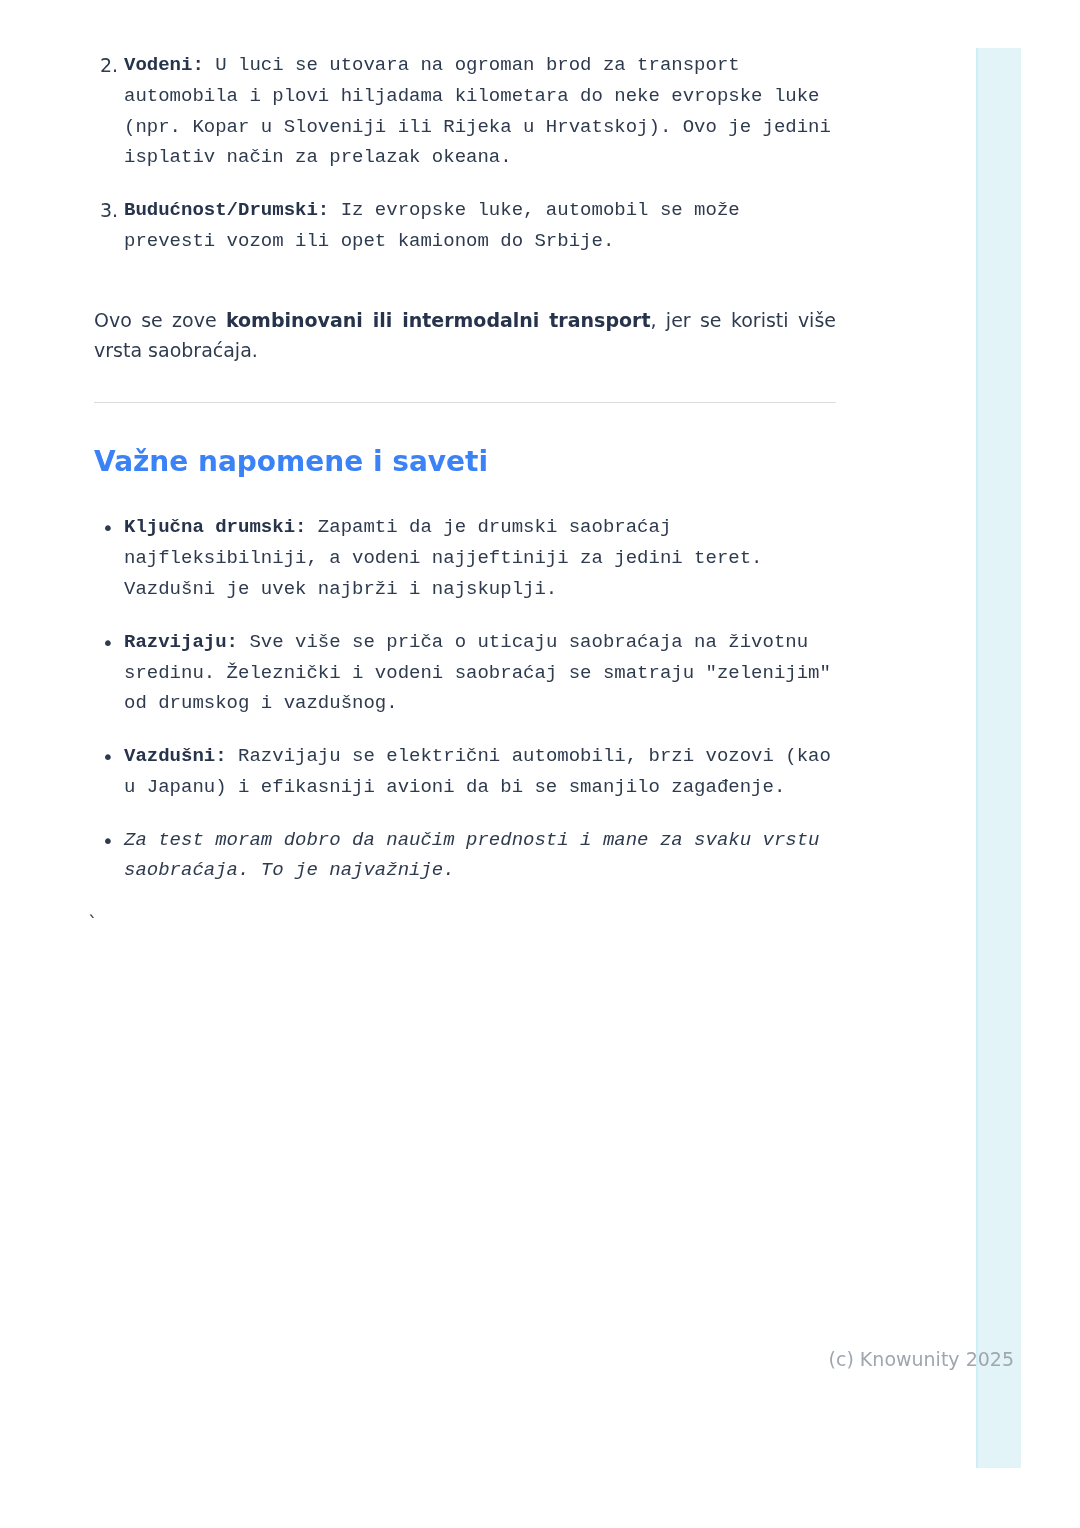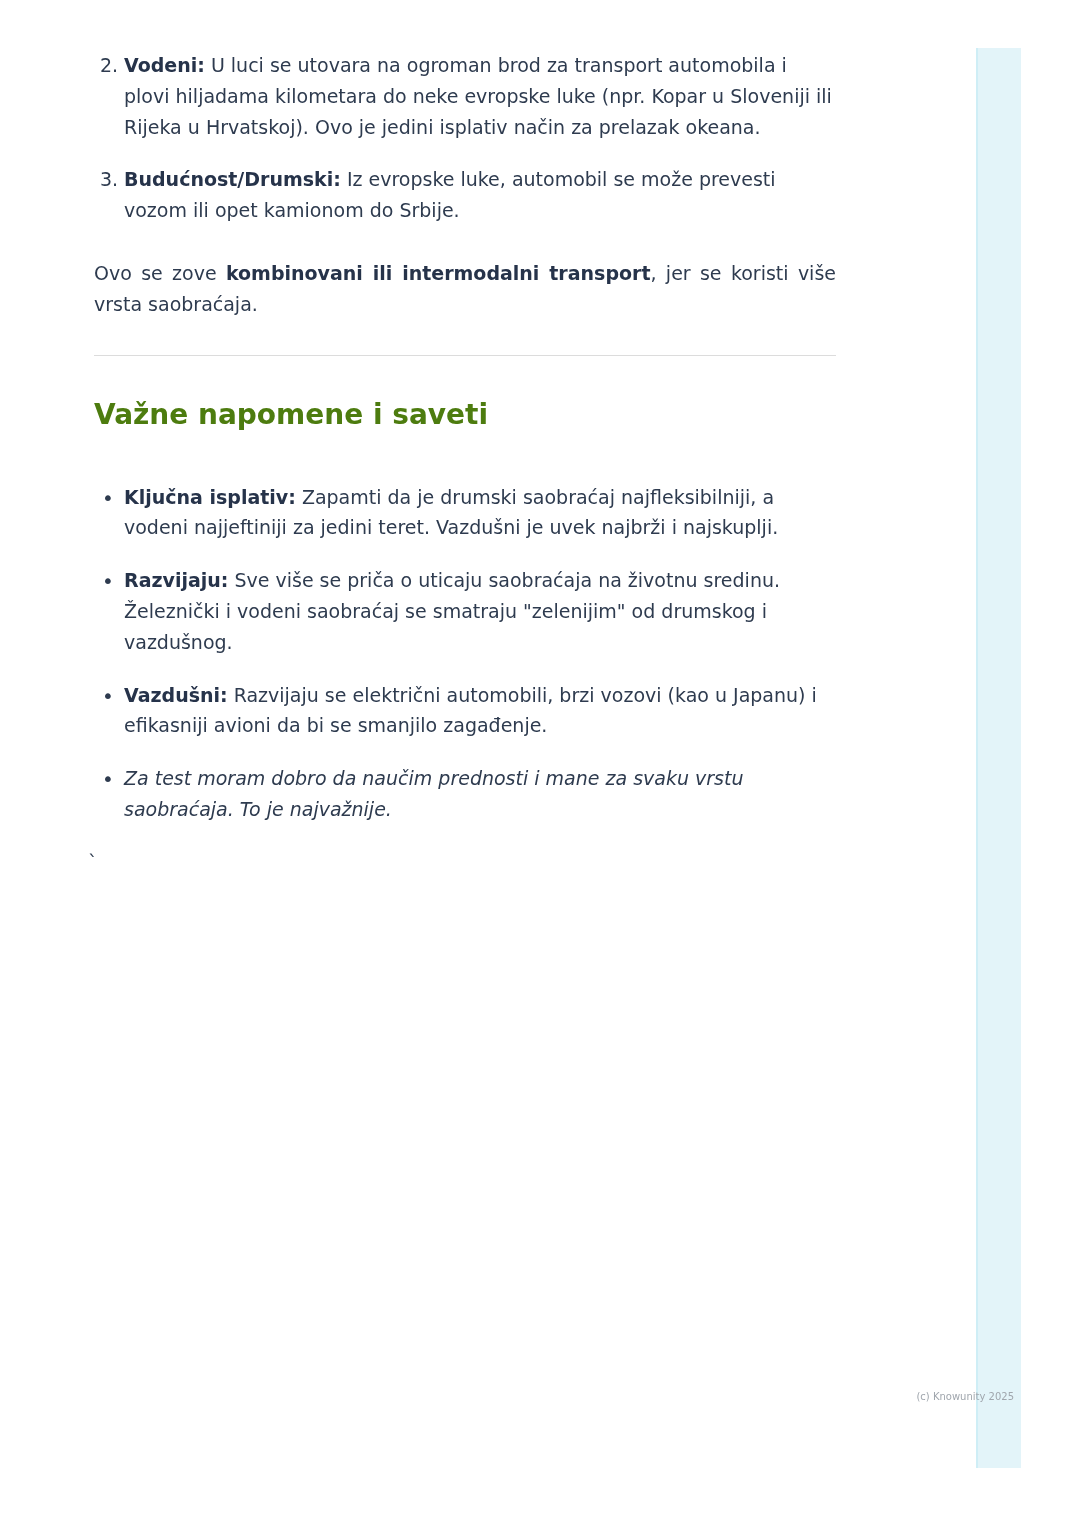"Vodeni: U luci se utovara" .item-text { font-family: none -> Liberation Mono, monospace }
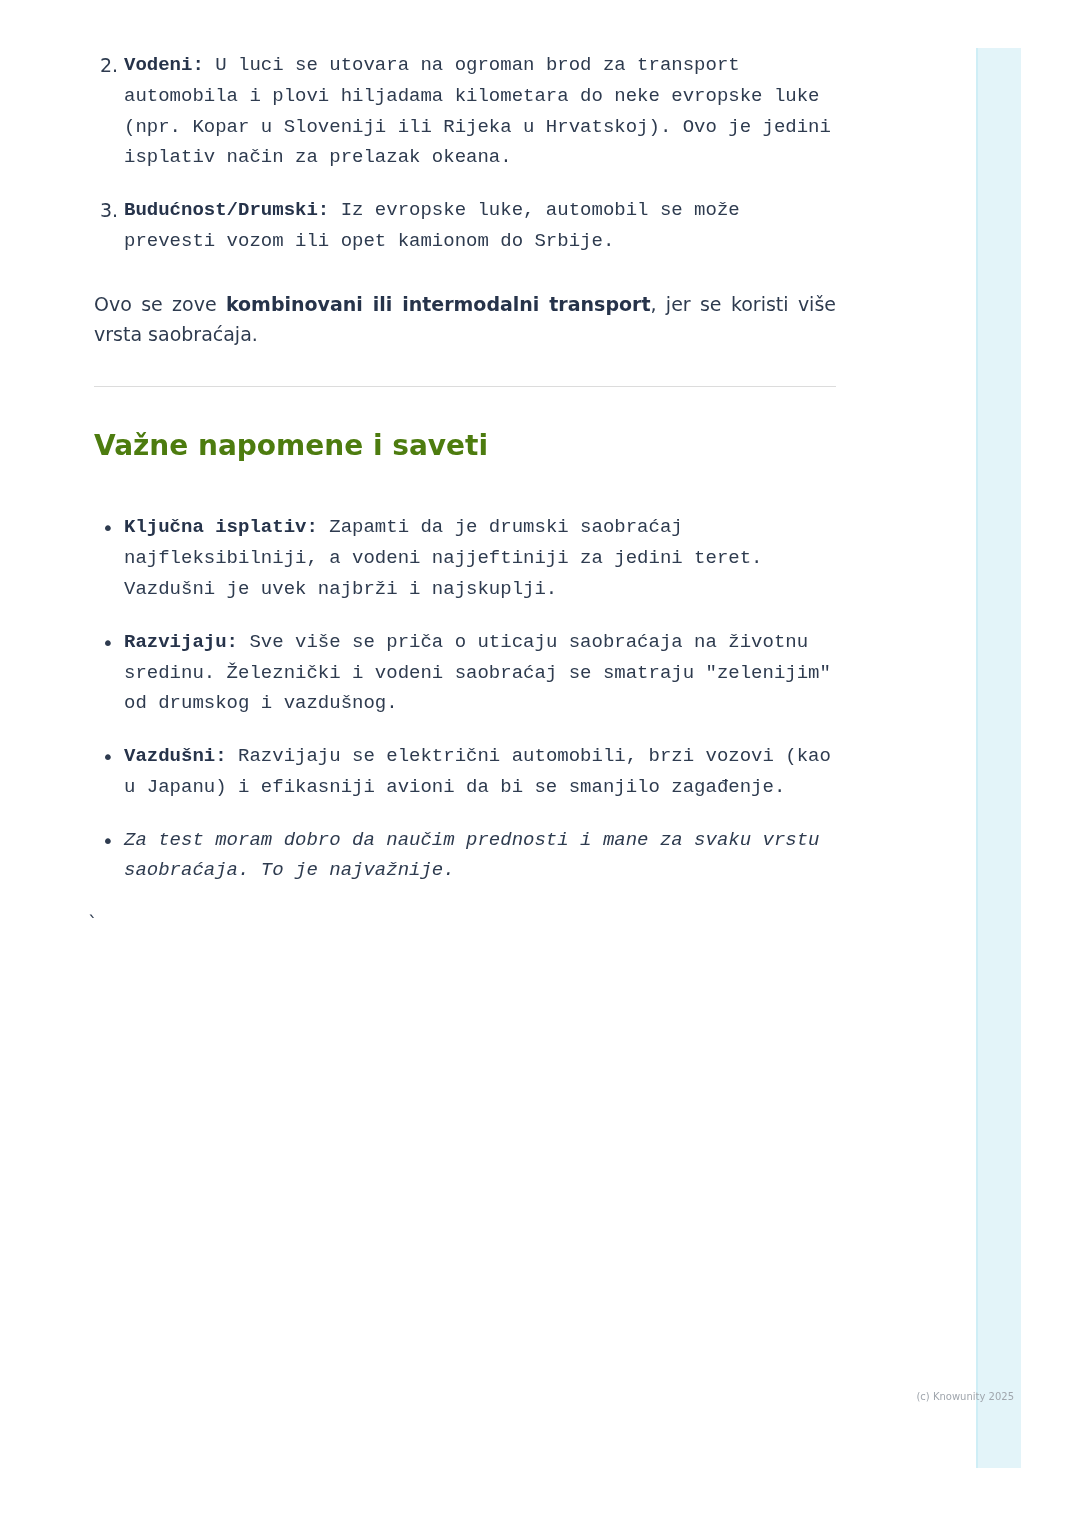"Ovo se zove kombinovani ili" .para { margin-top: 32px -> 48px }
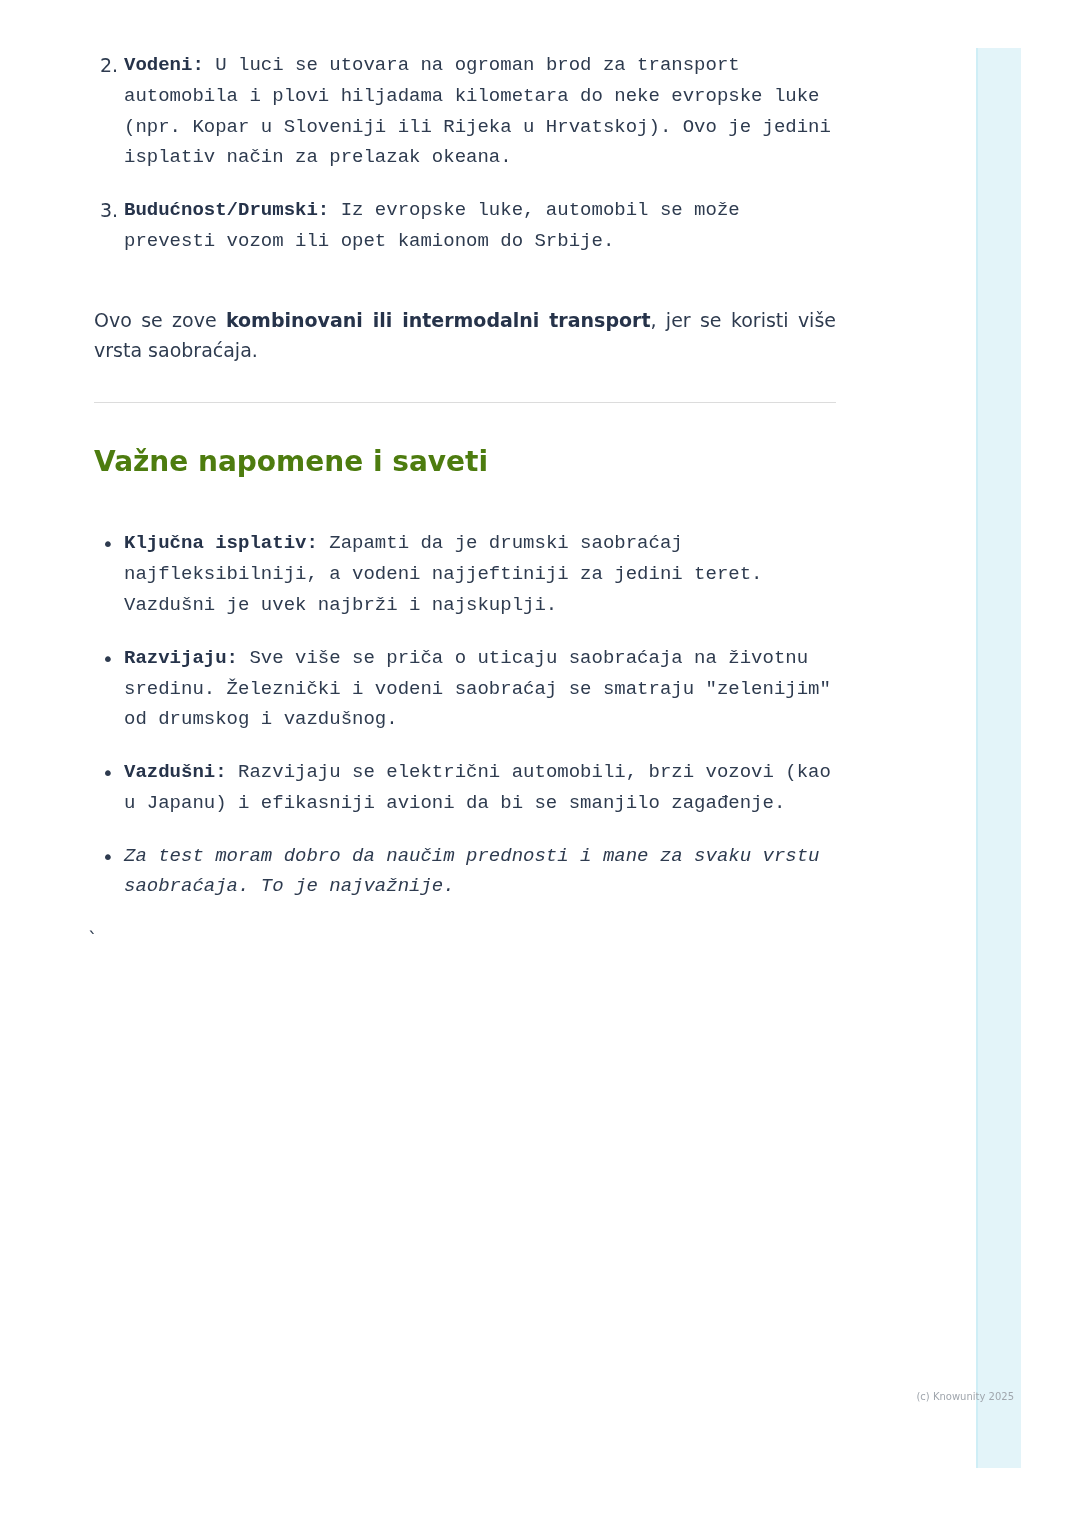"Važne napomene i saveti" .section-heading { color: #4d7c0f -> #3b82f6; margin-bottom: 44px -> 28px }
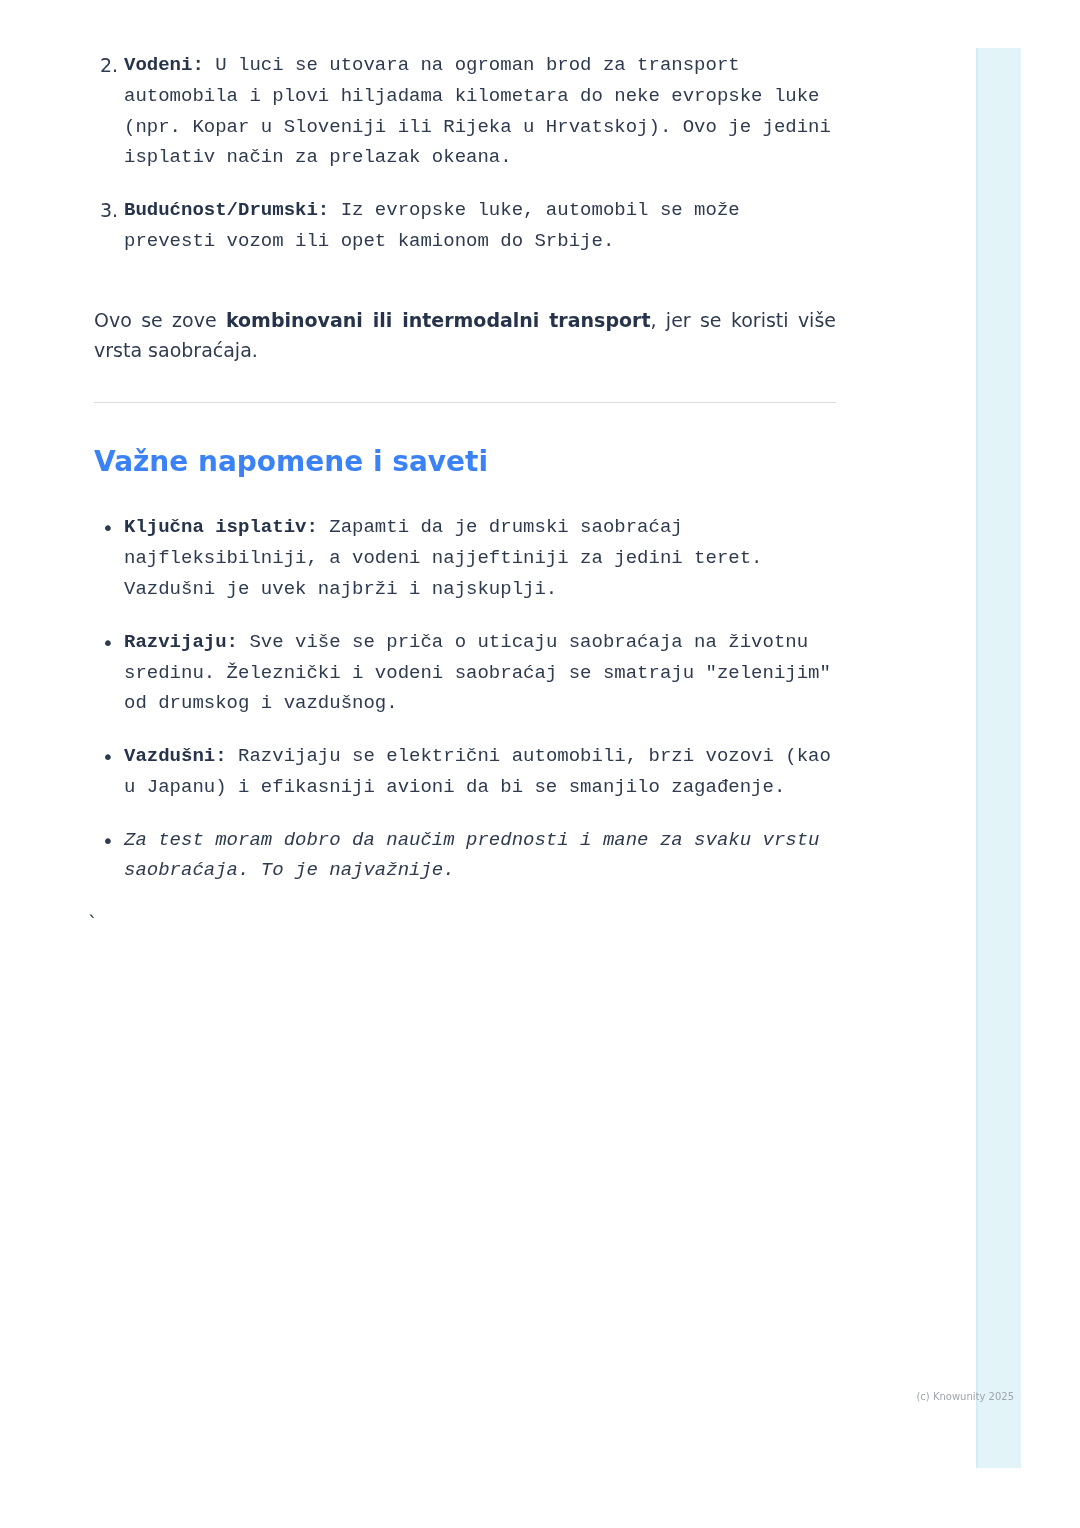"Ključna isplativ:" strong { text: isplativ -> drumski }
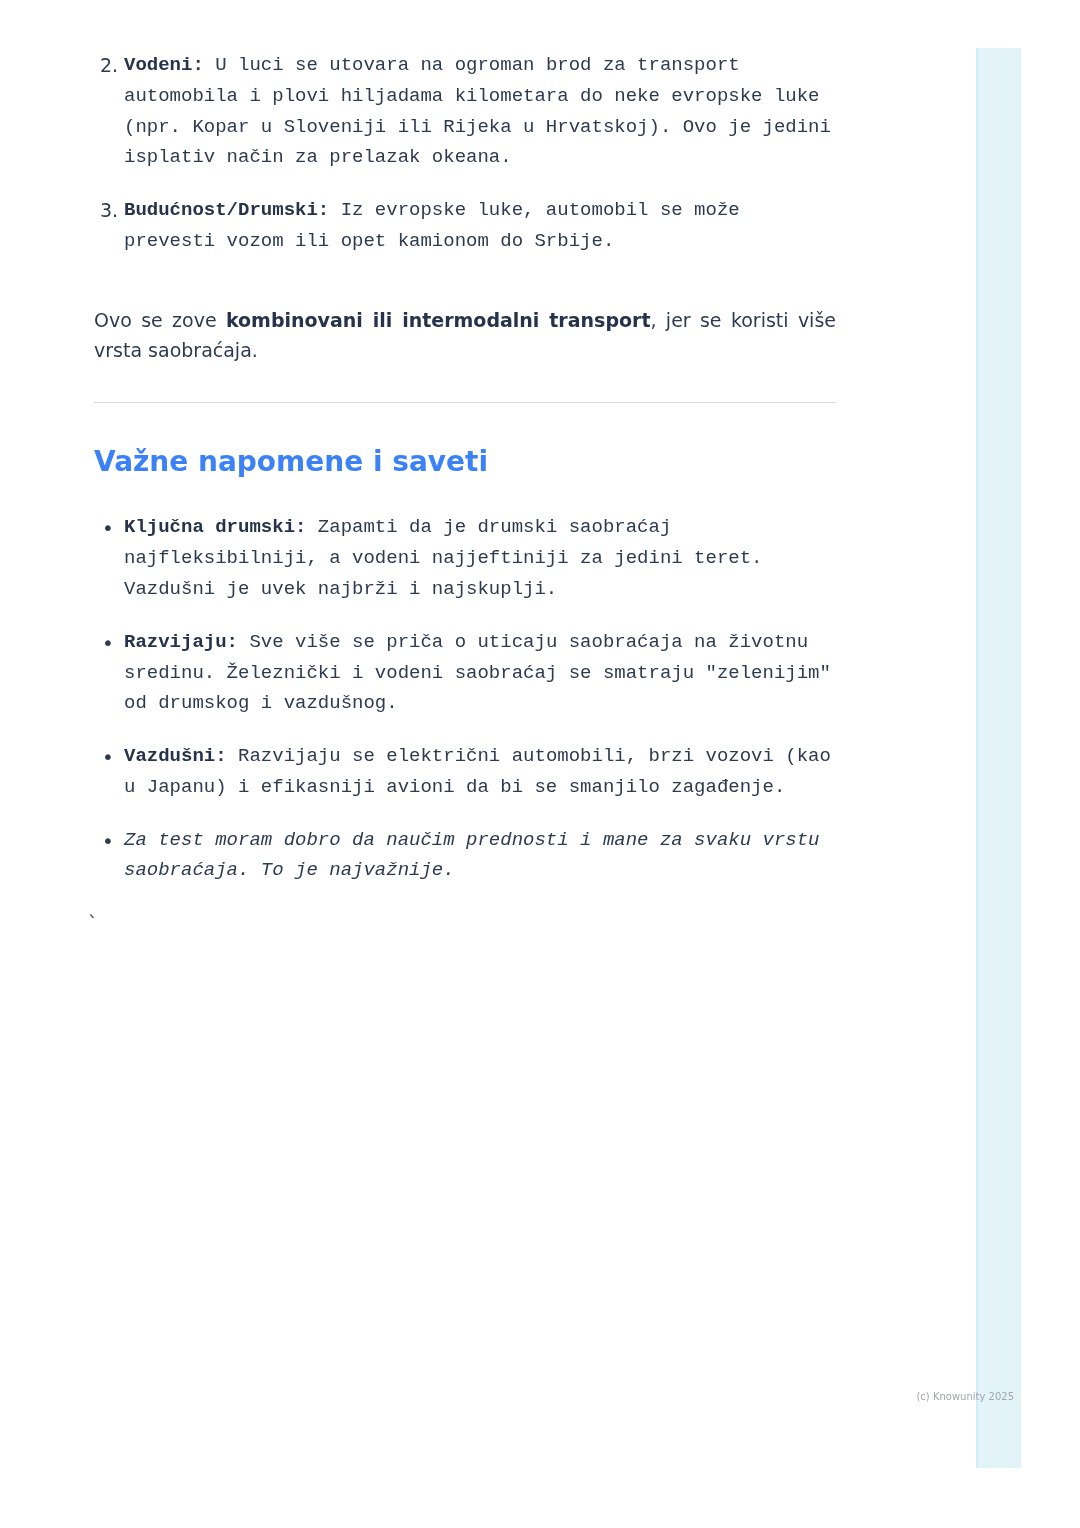"(c) Knowunity 2025" .footer { font-size: 10px -> 19px; top: 1391px -> 1348px }
